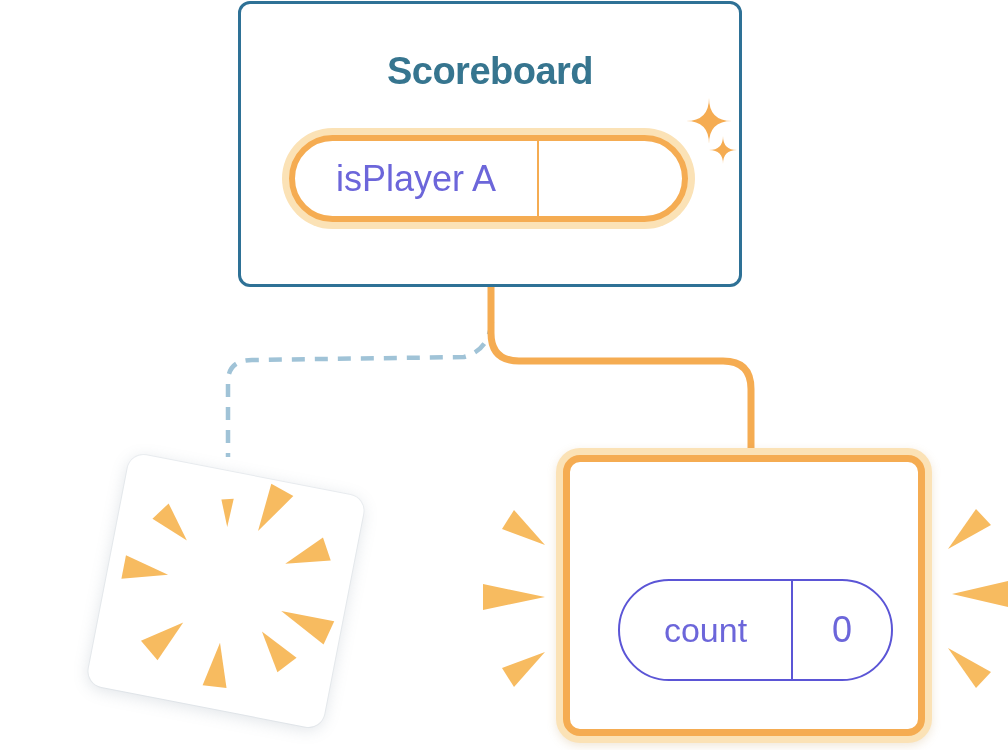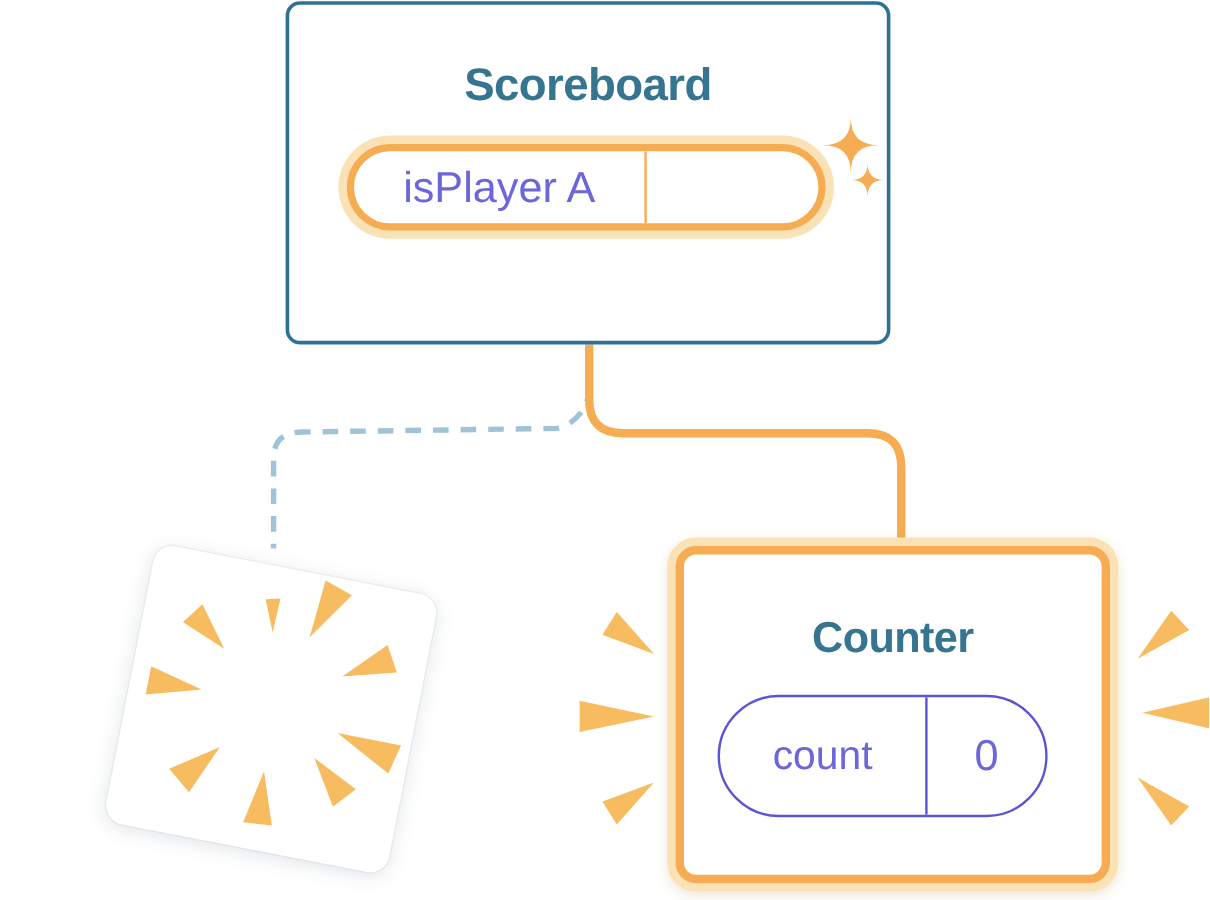"isPlayer A" .pill-orange { height: 72px -> 87px; top: 116px -> 131px }
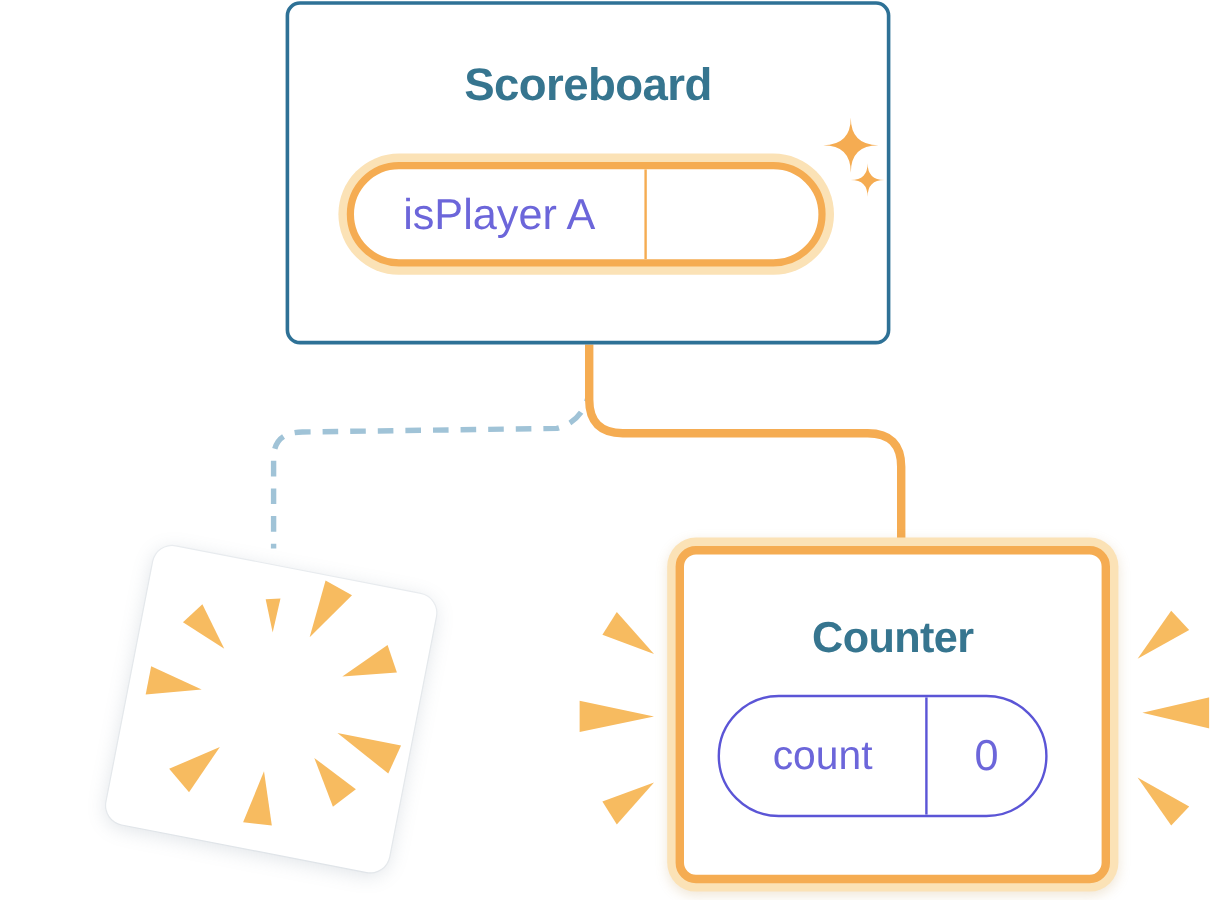"Counter" div.card-title { html: <div>Counter</div> -> none }
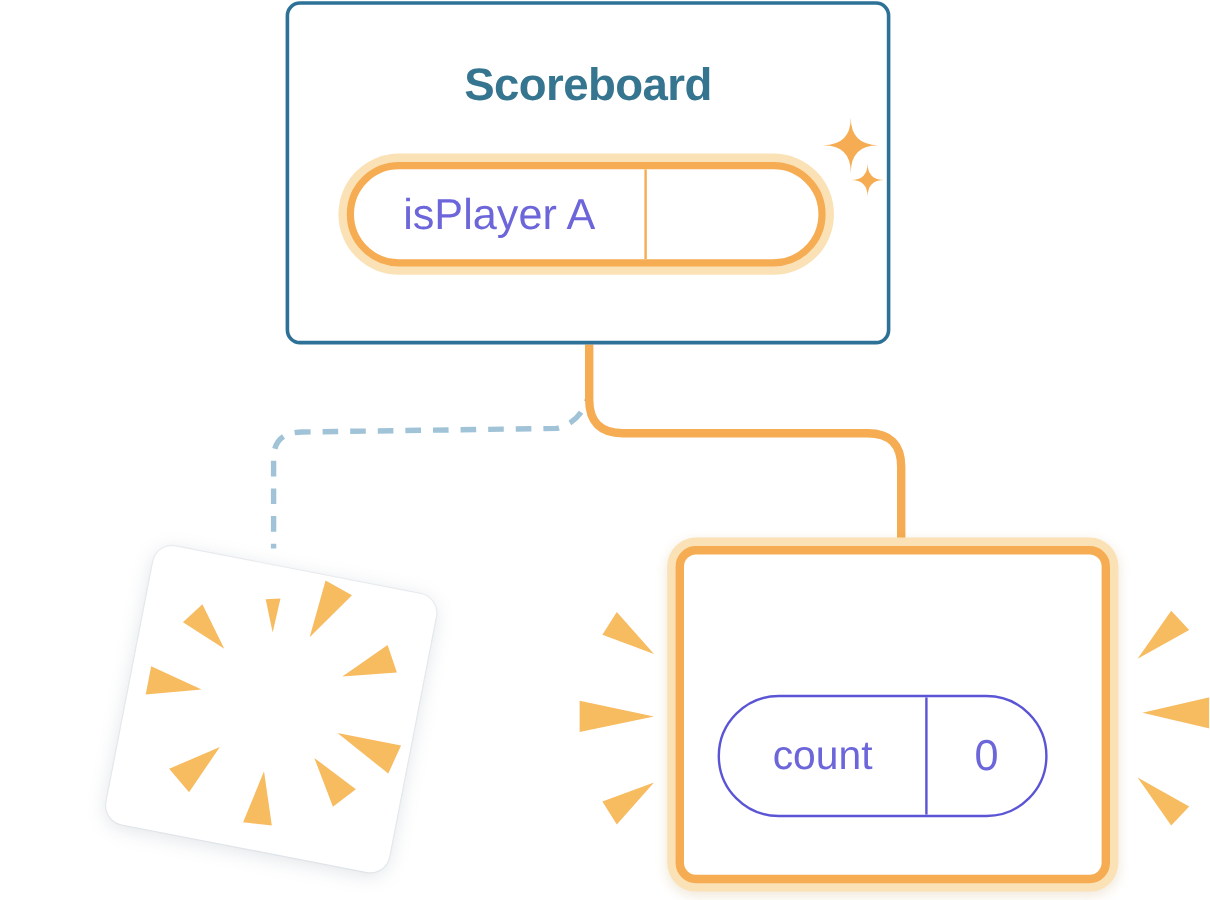"count" .pill-purple { left: 28px -> 48px }
